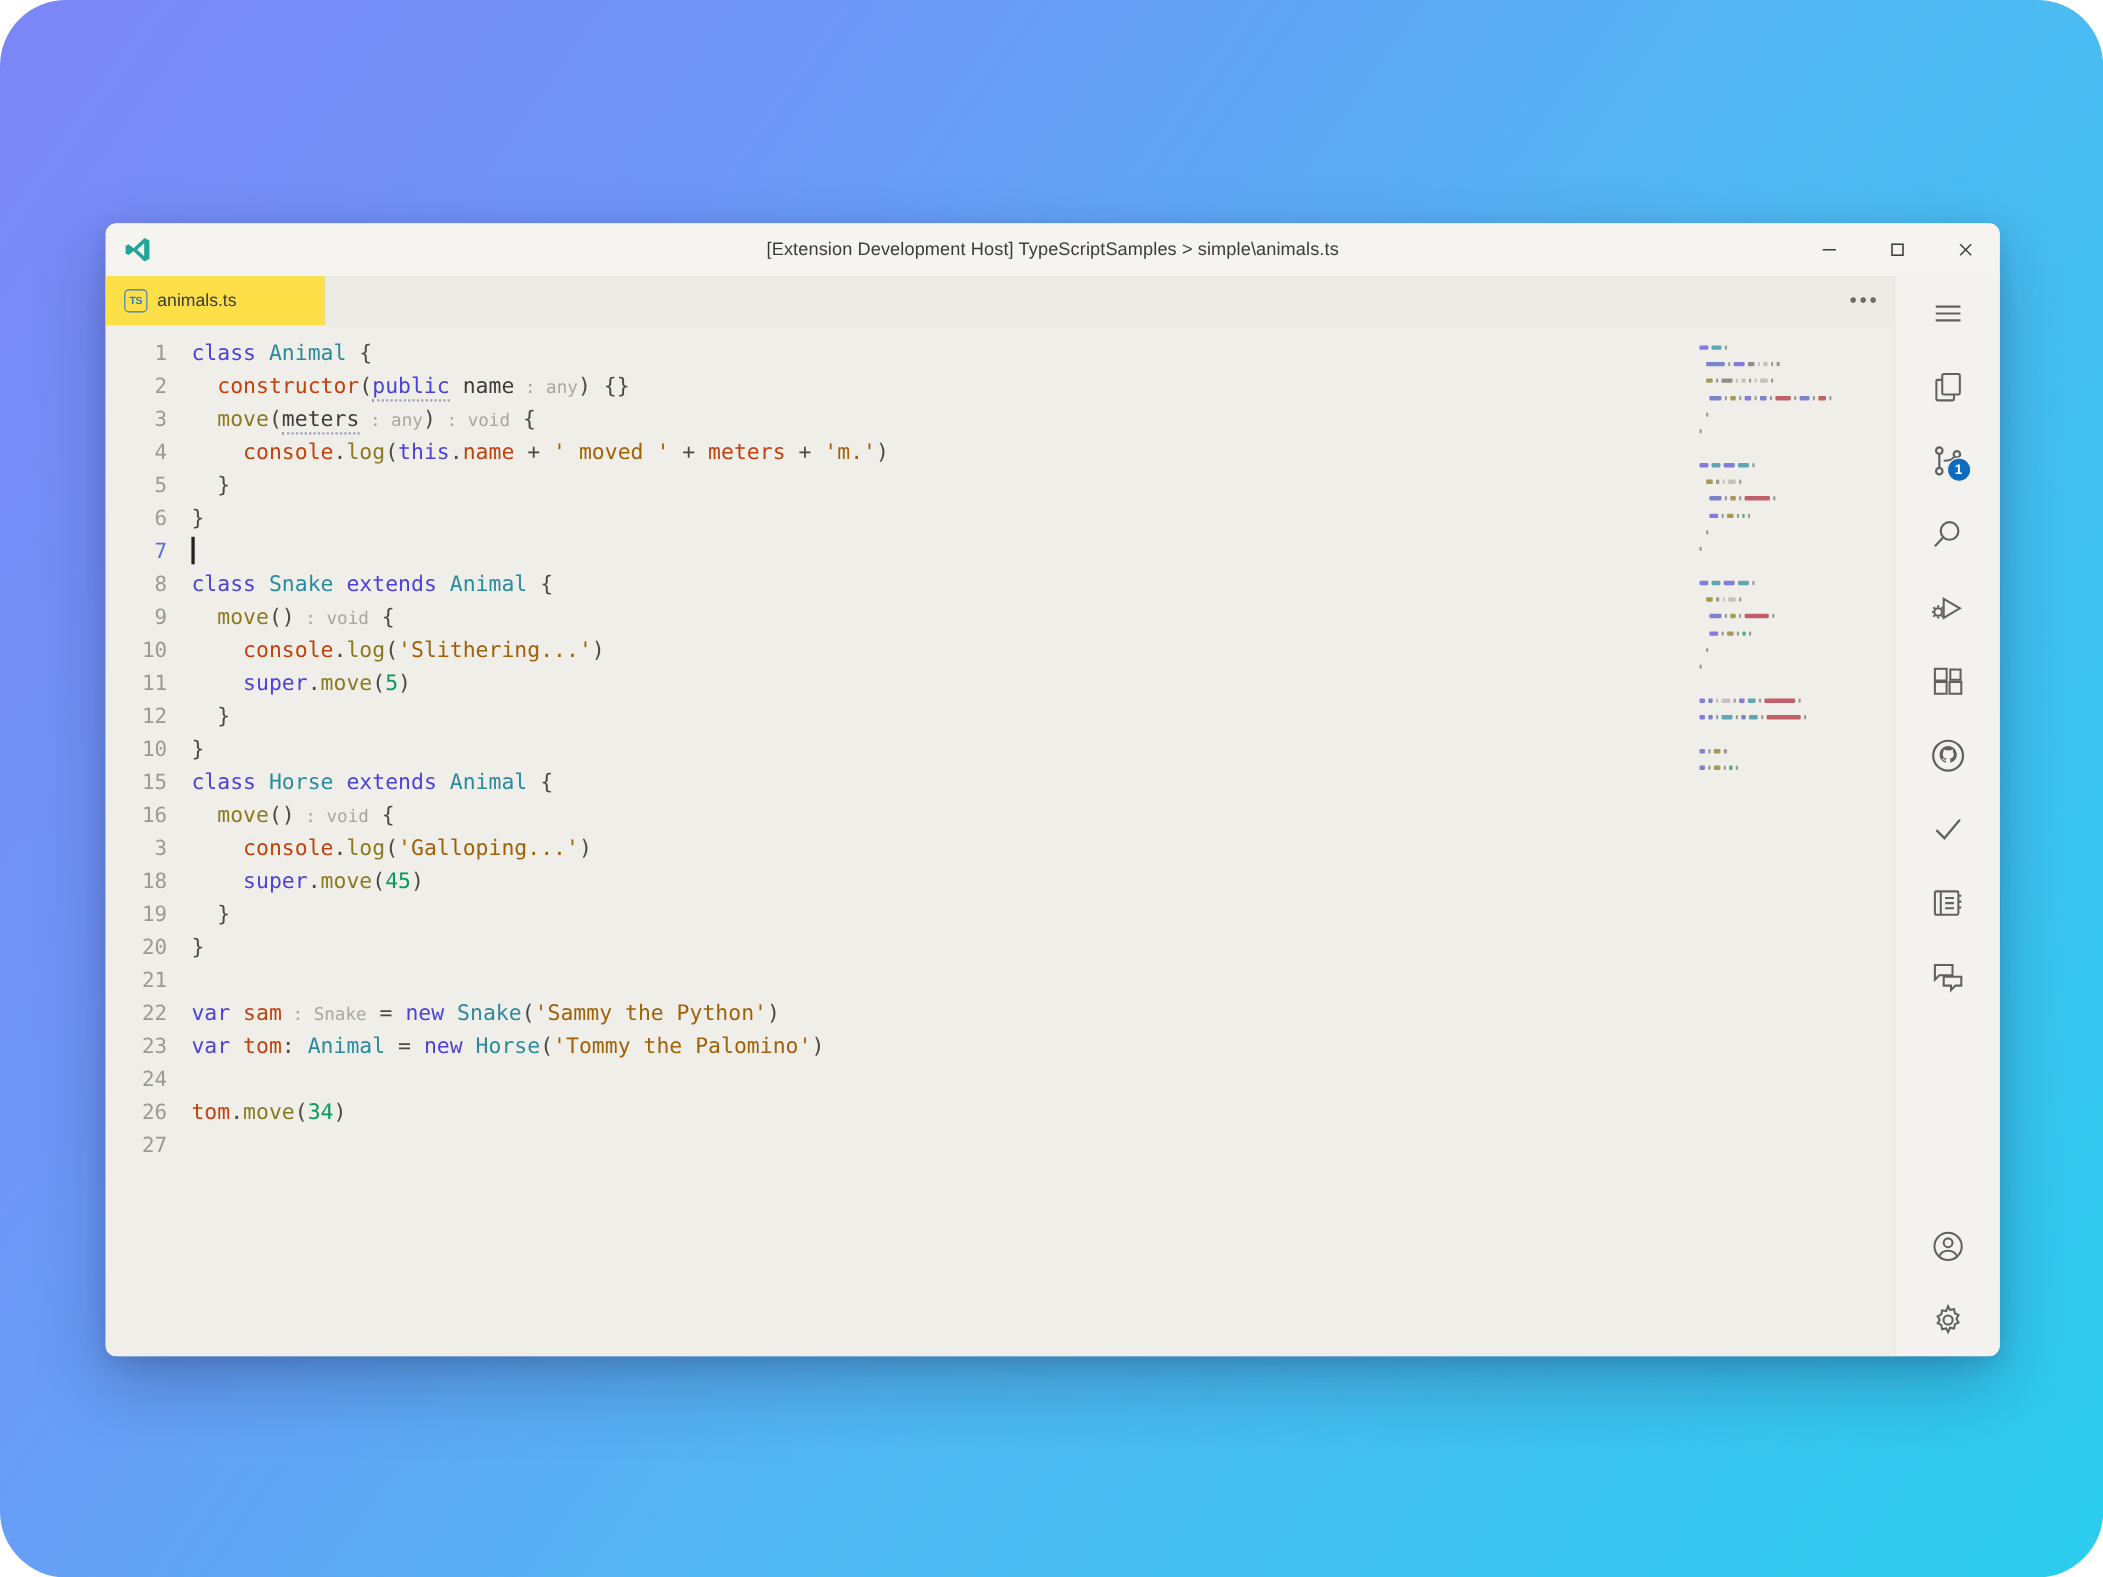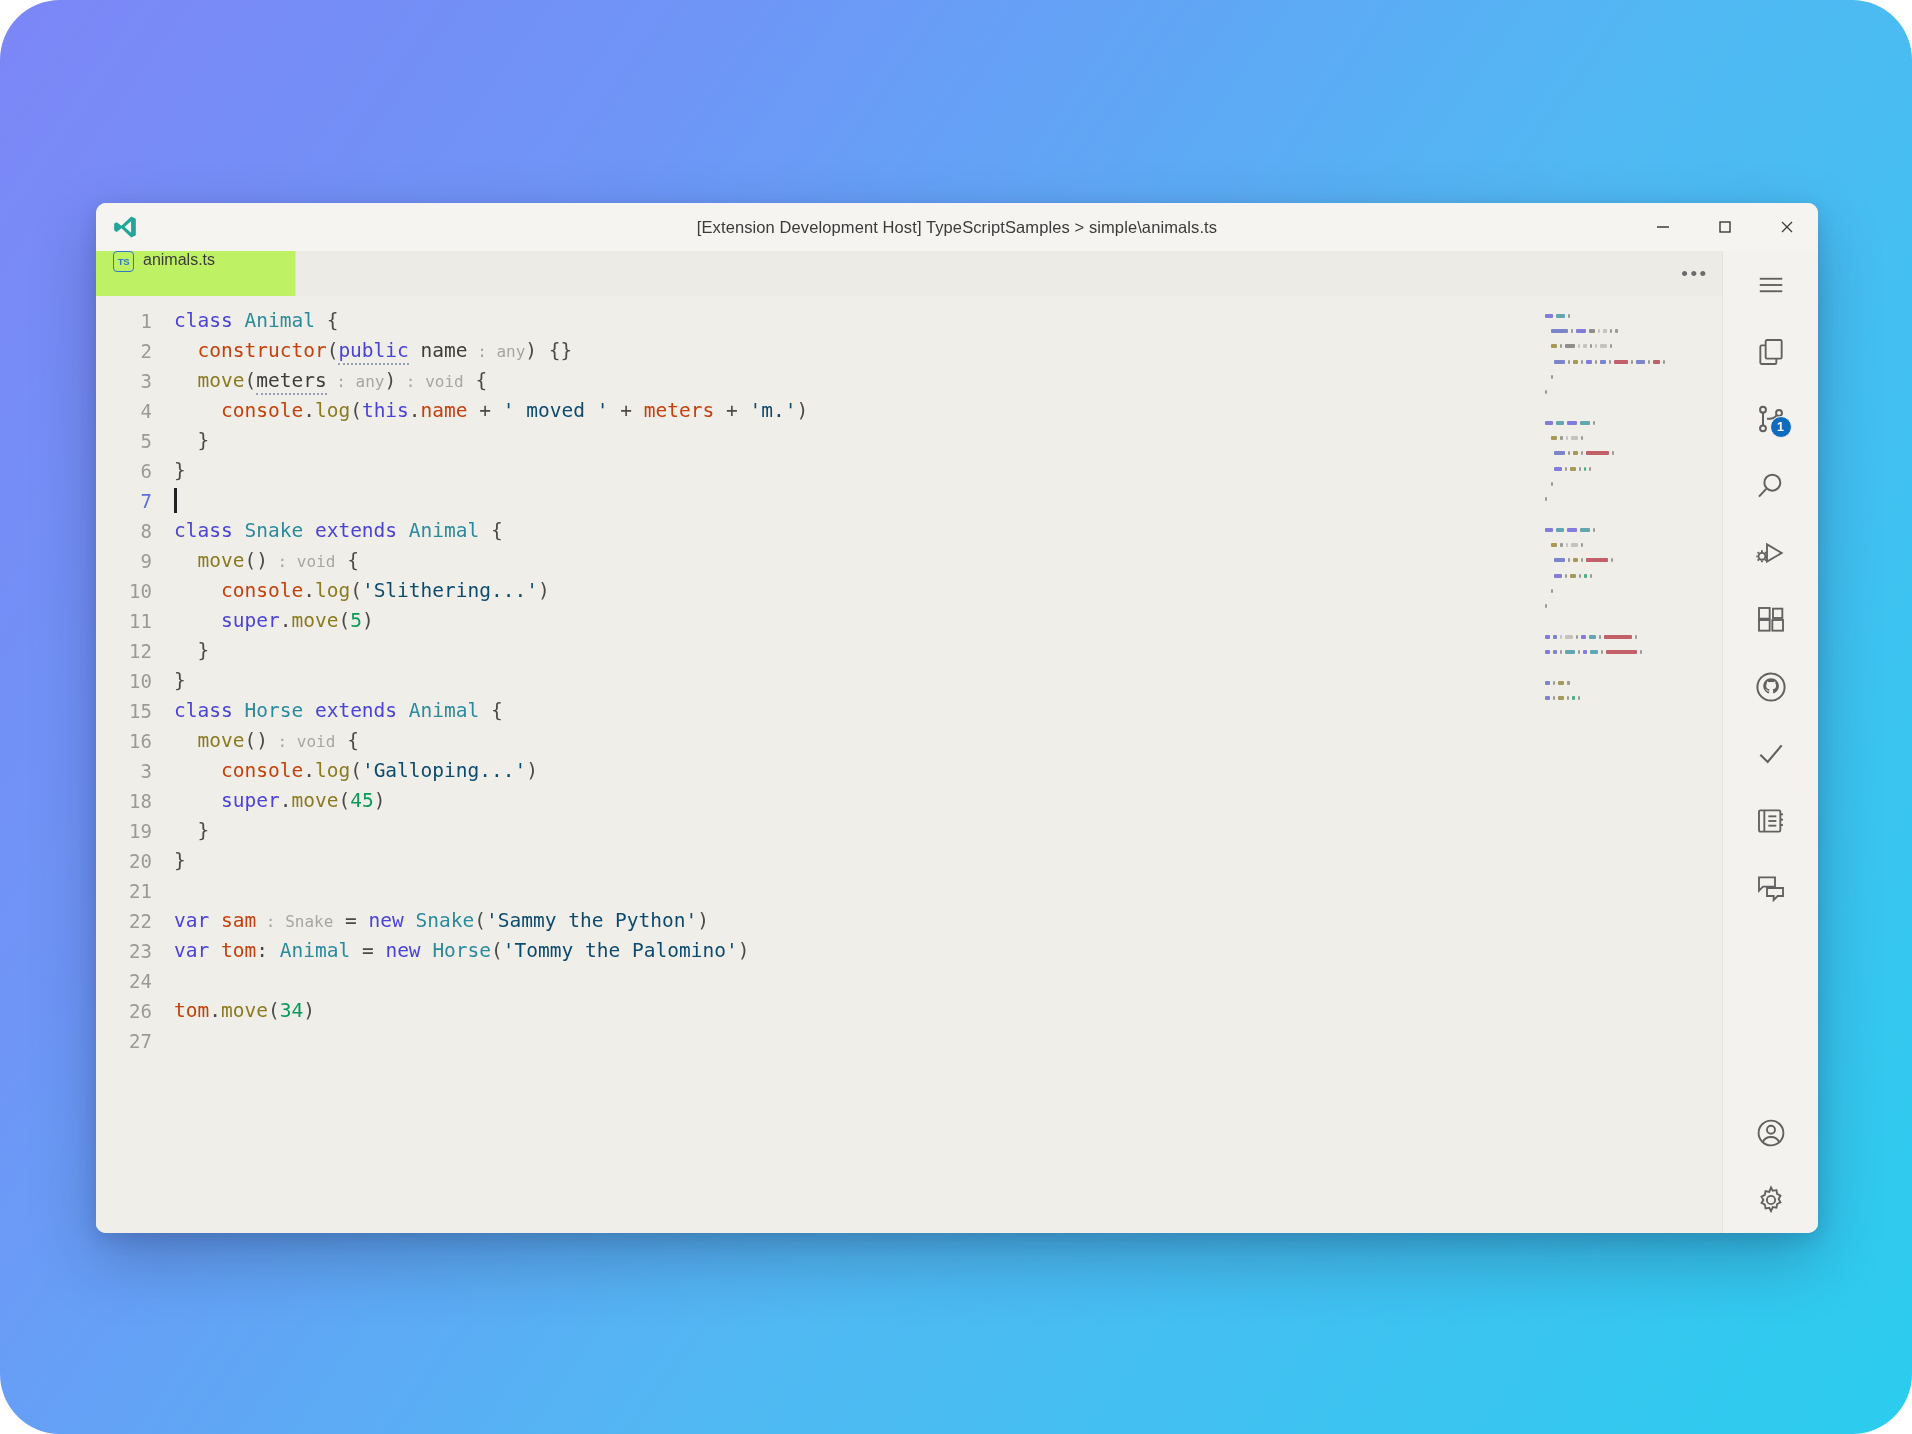"TS" .tab { align-items: none -> center; background: #bef264 -> #fde047 }
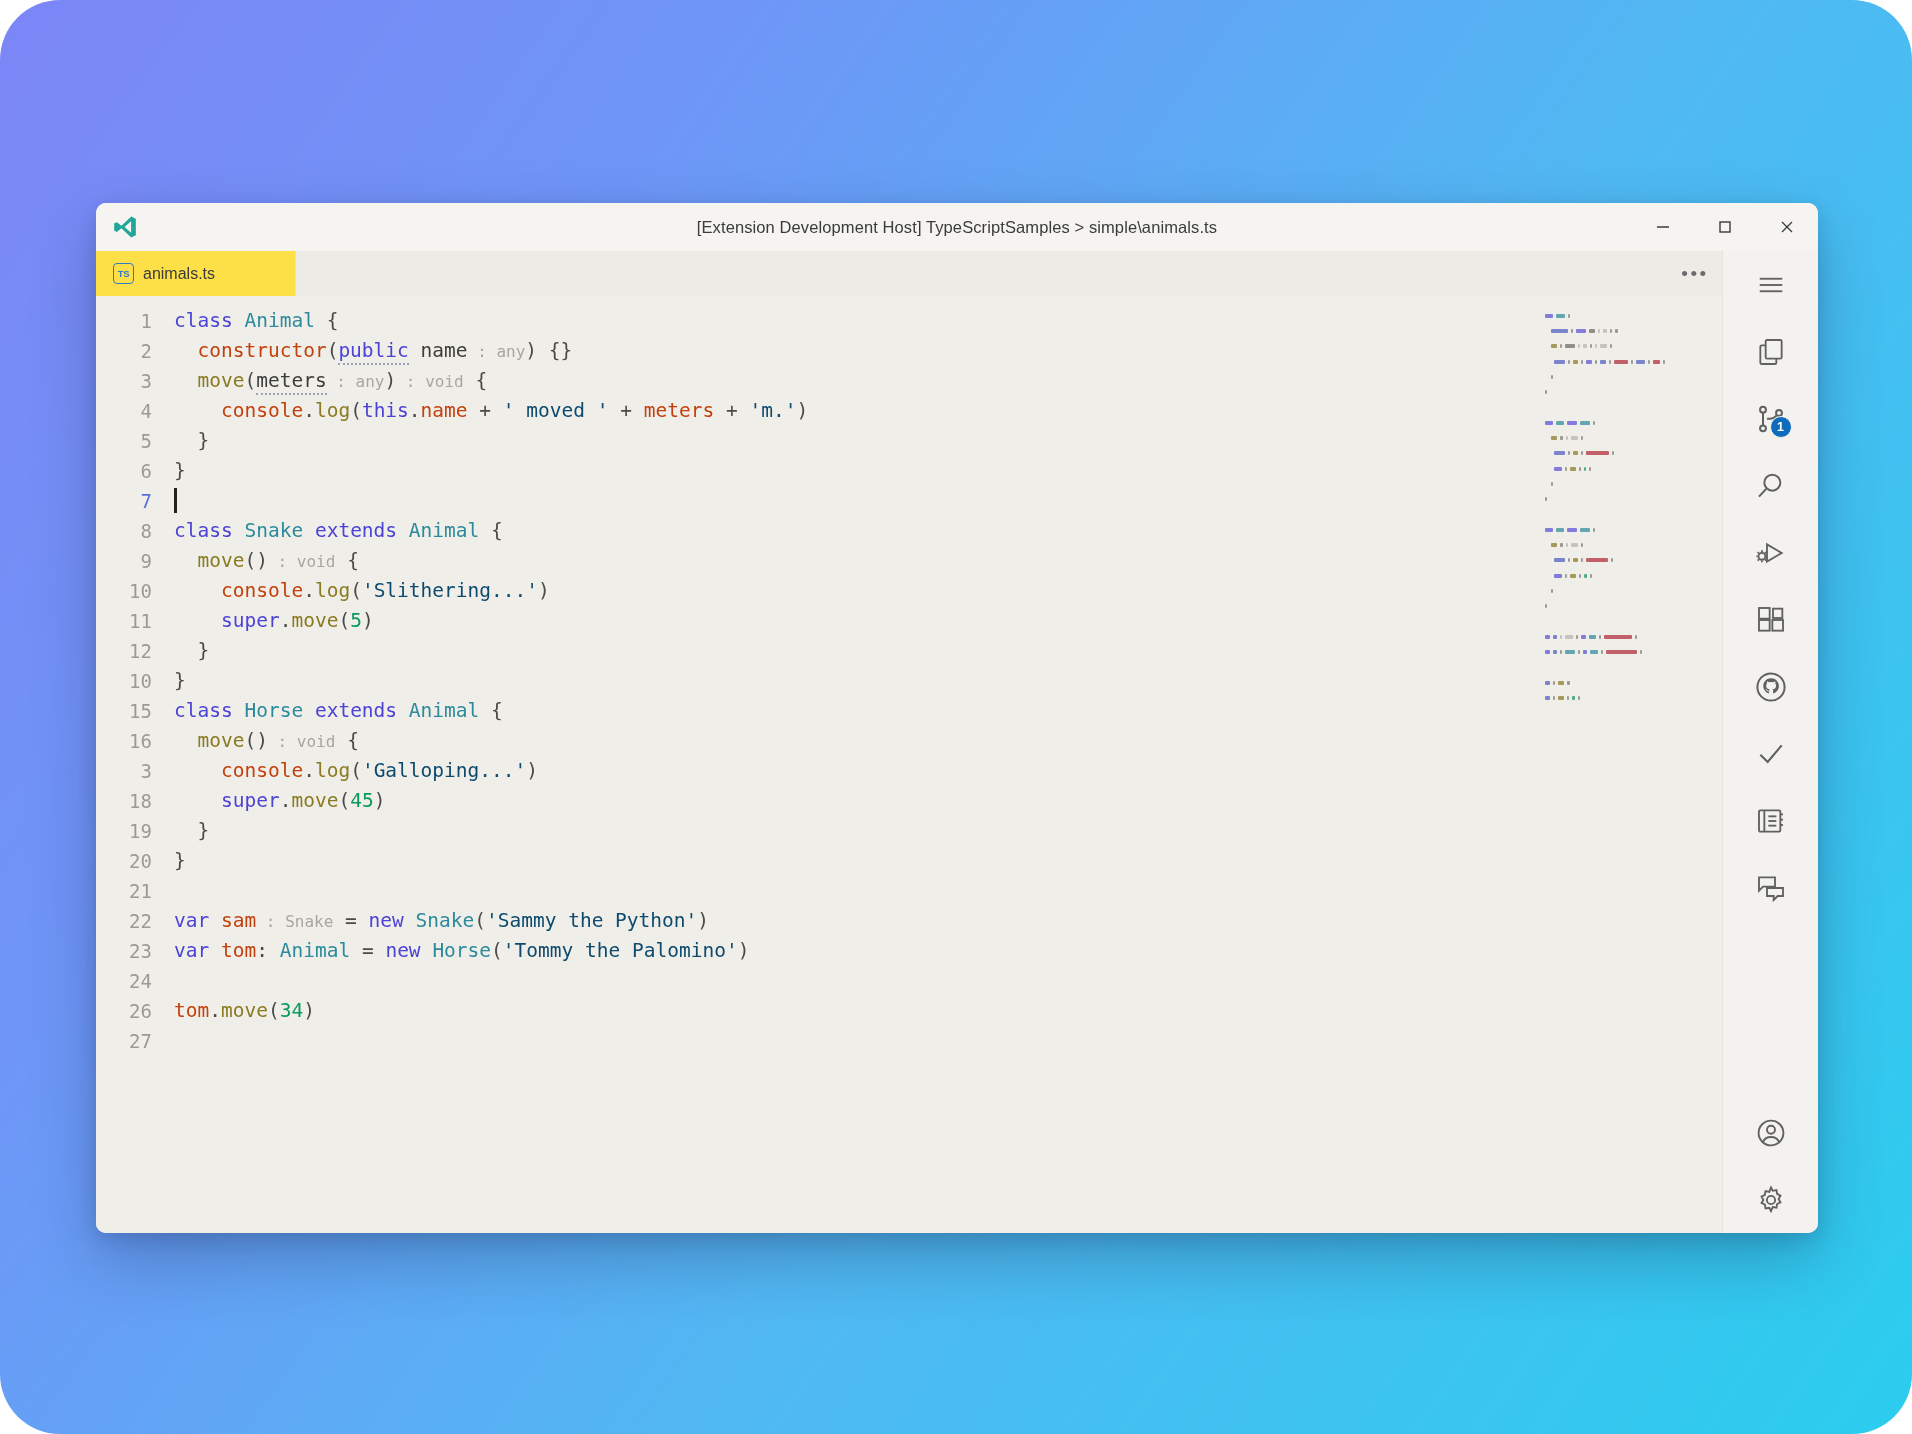"' moved '" .t-str { color: #0c4a6e -> #a16207 }
